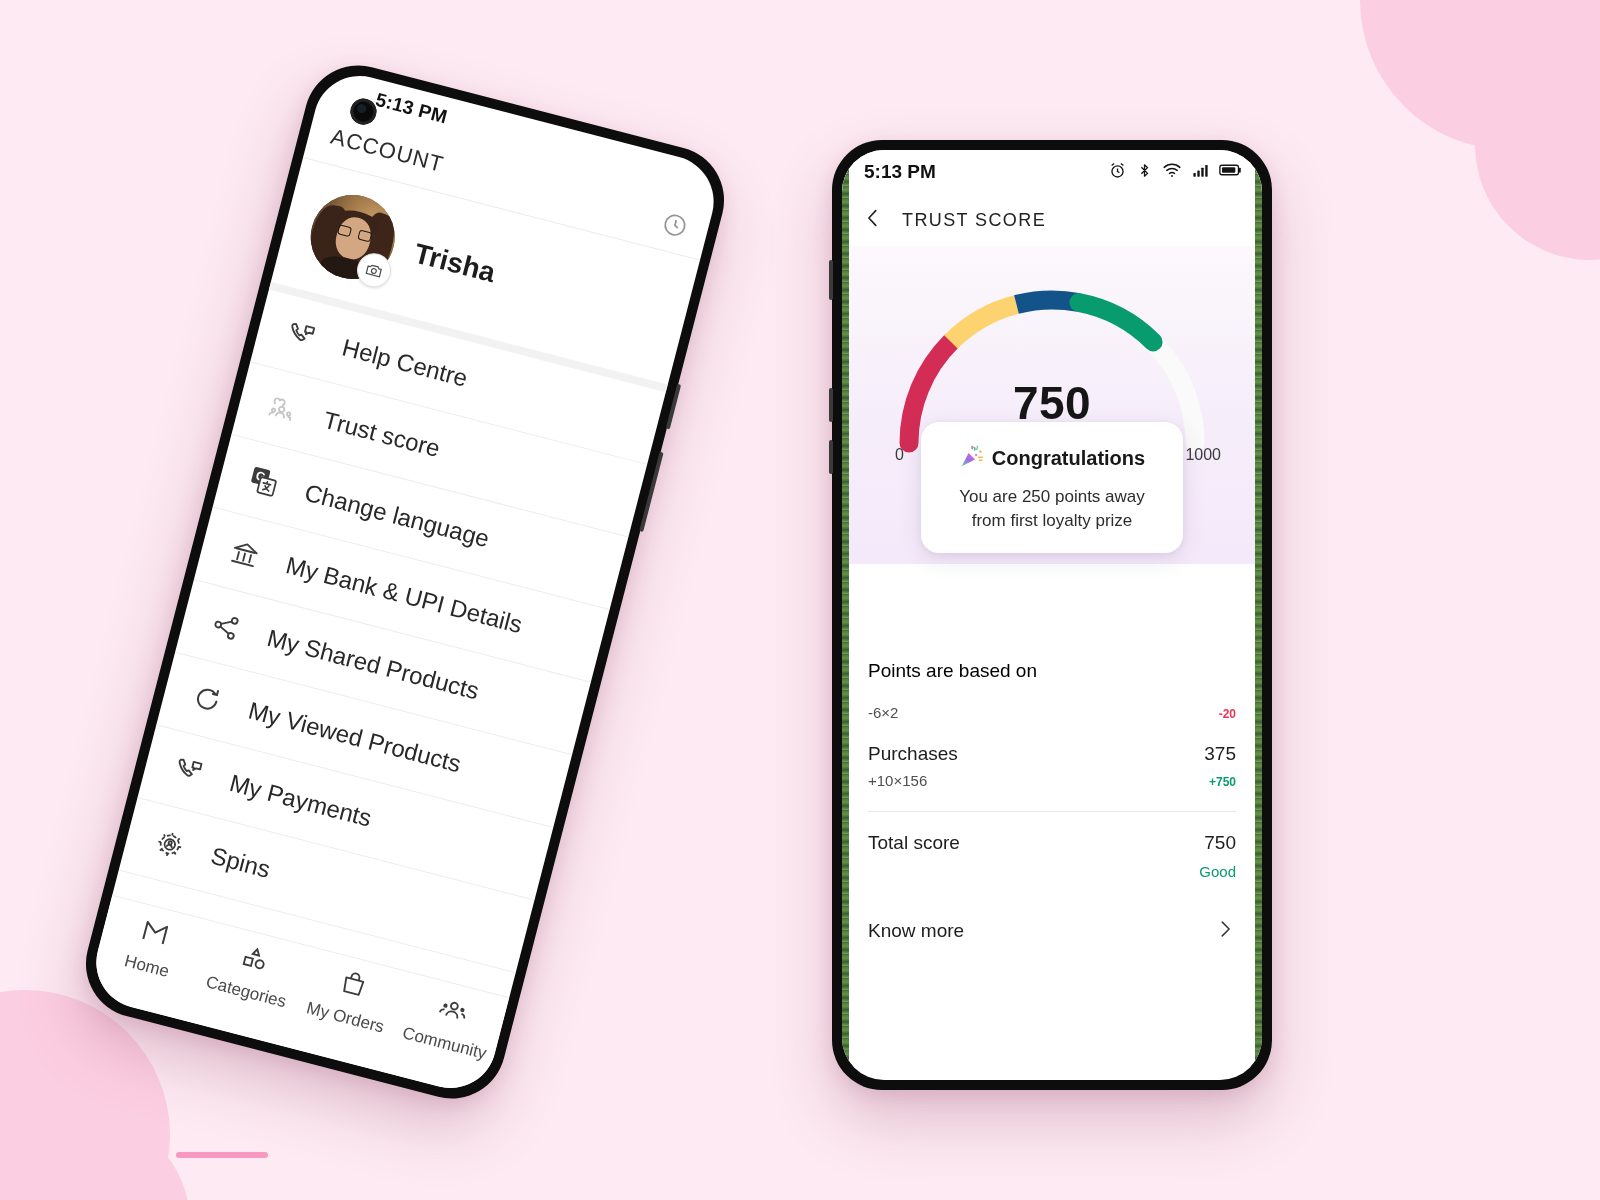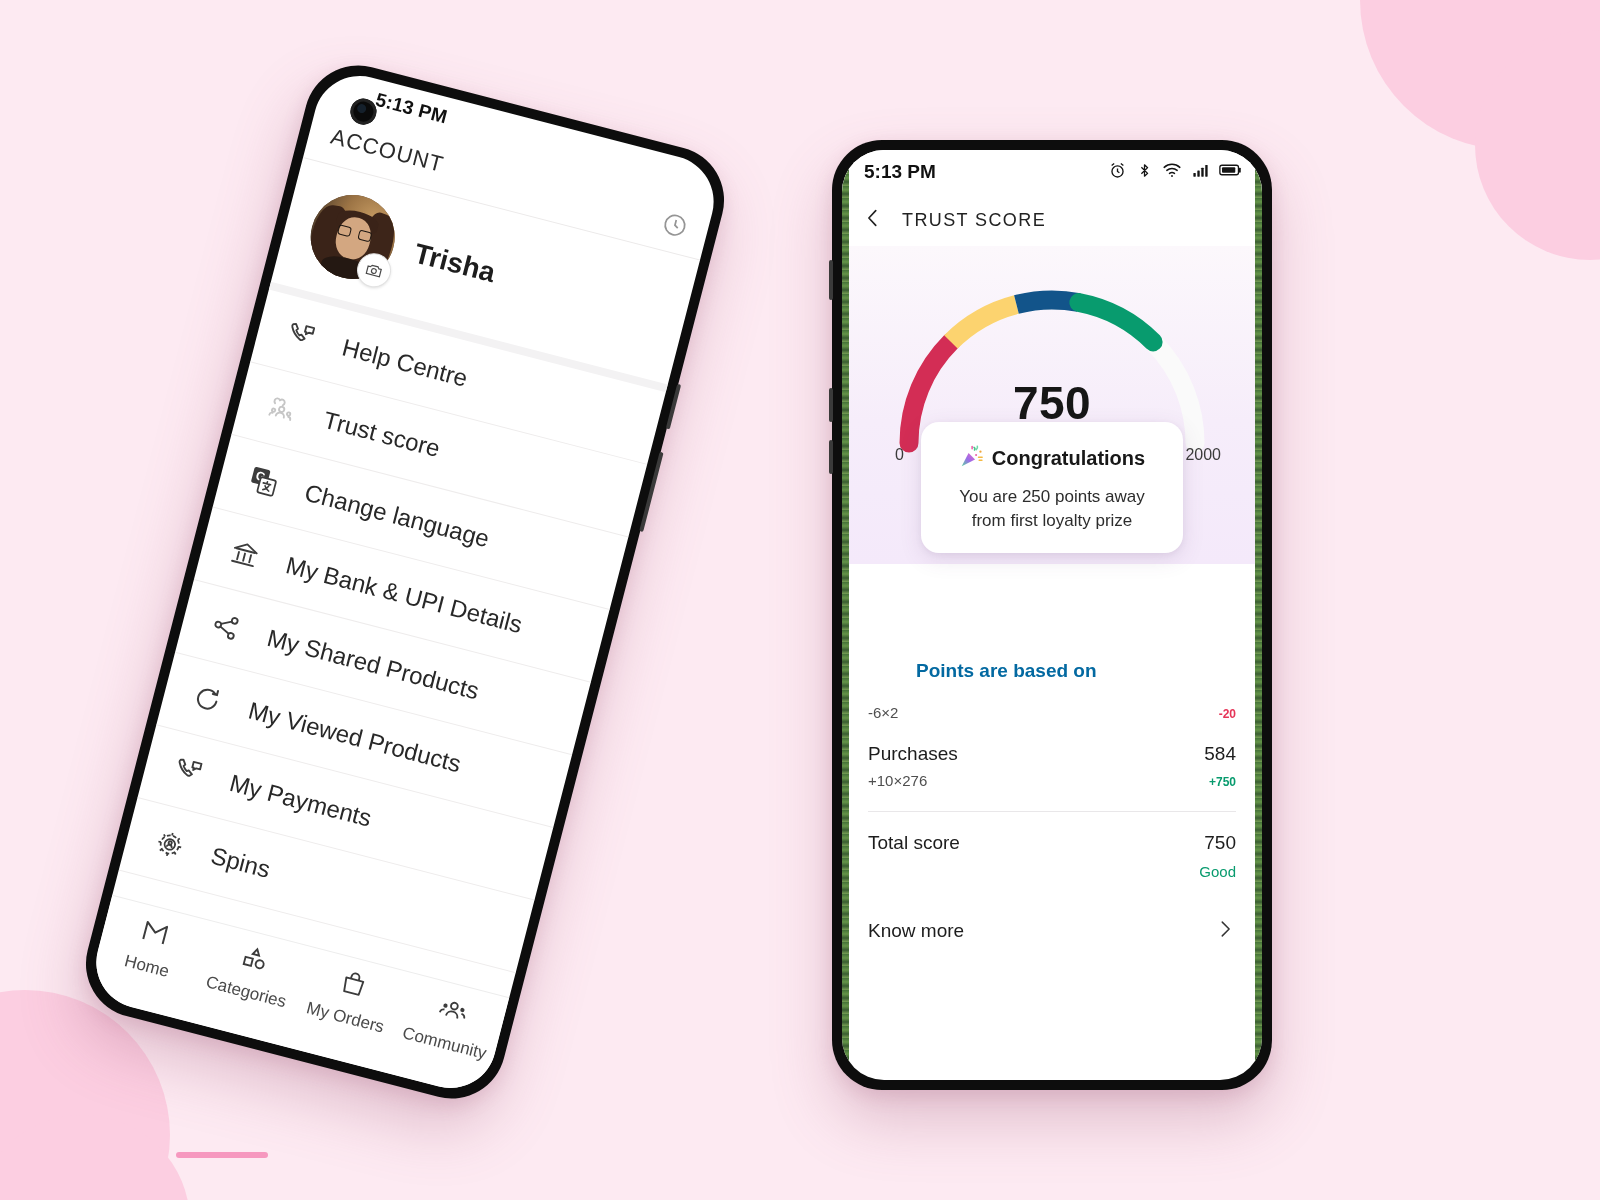"2000" div.gauge-max { text: 2000 -> 1000 }
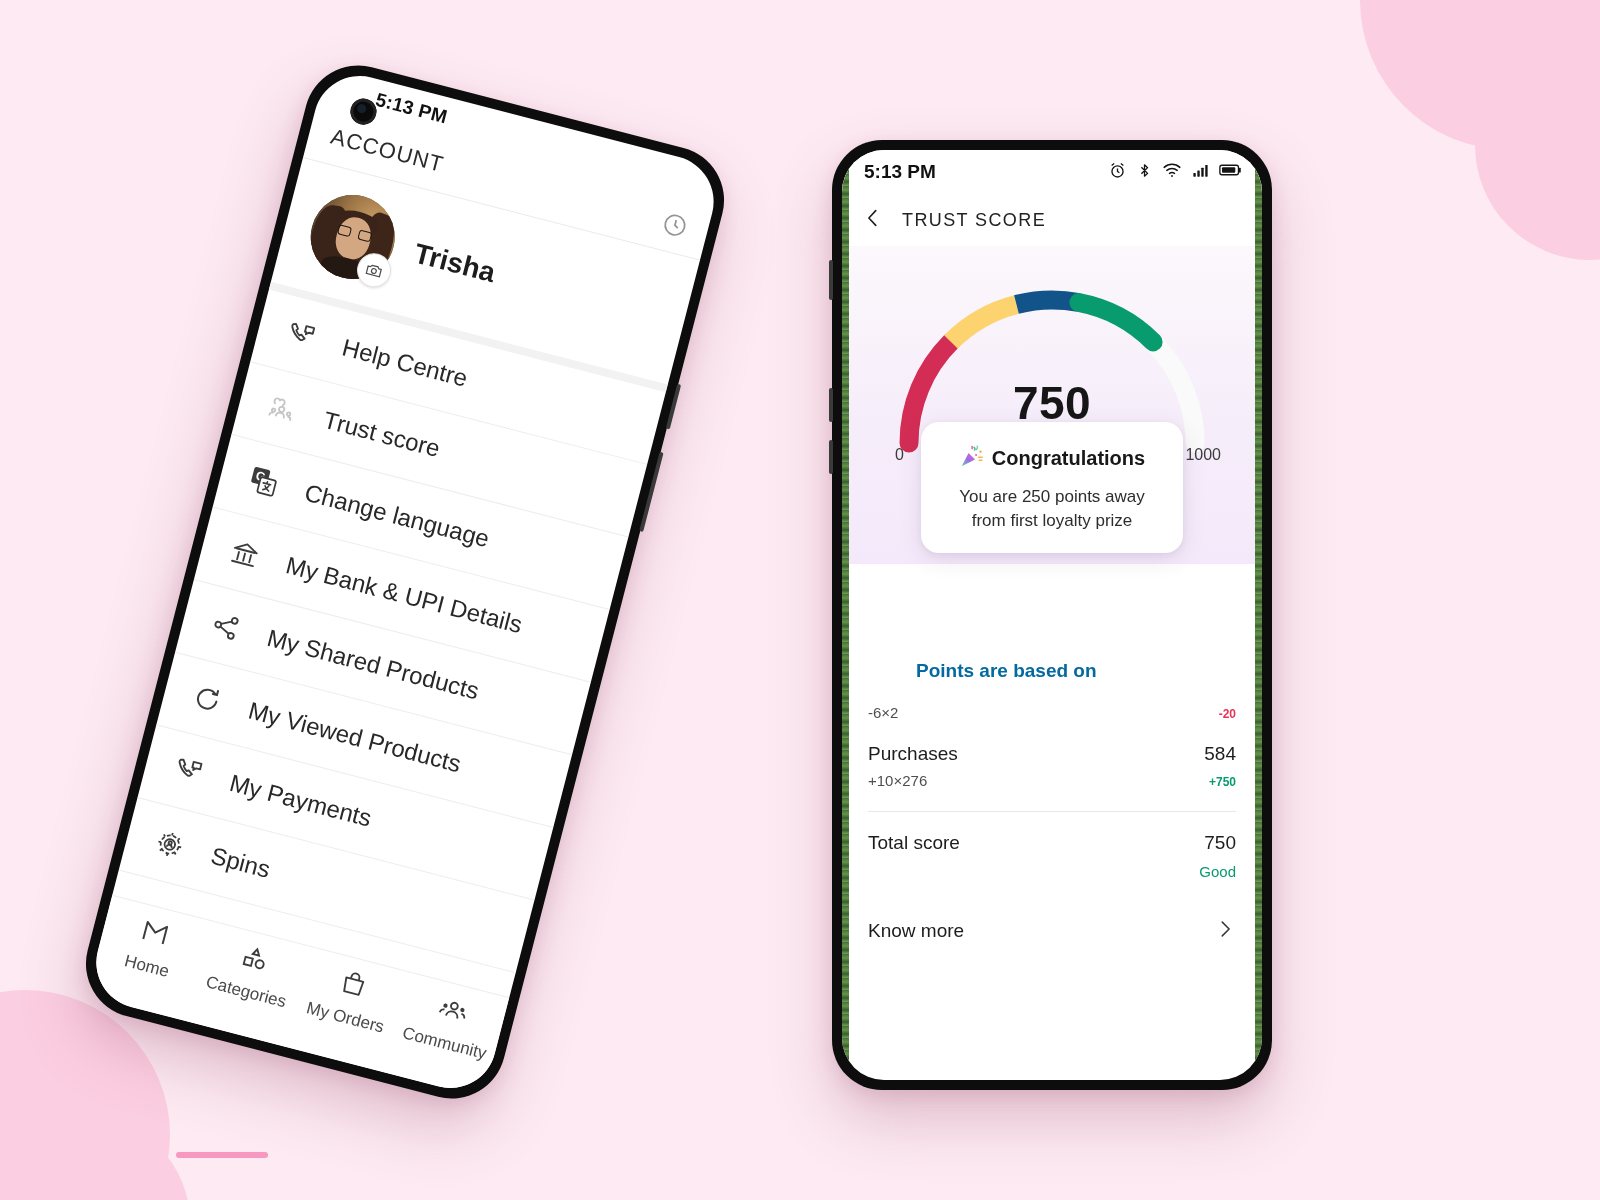"Points are based on" .points-heading { color: #0369a1 -> #000000; font-weight: 700 -> 400; margin-left: 48px -> none }
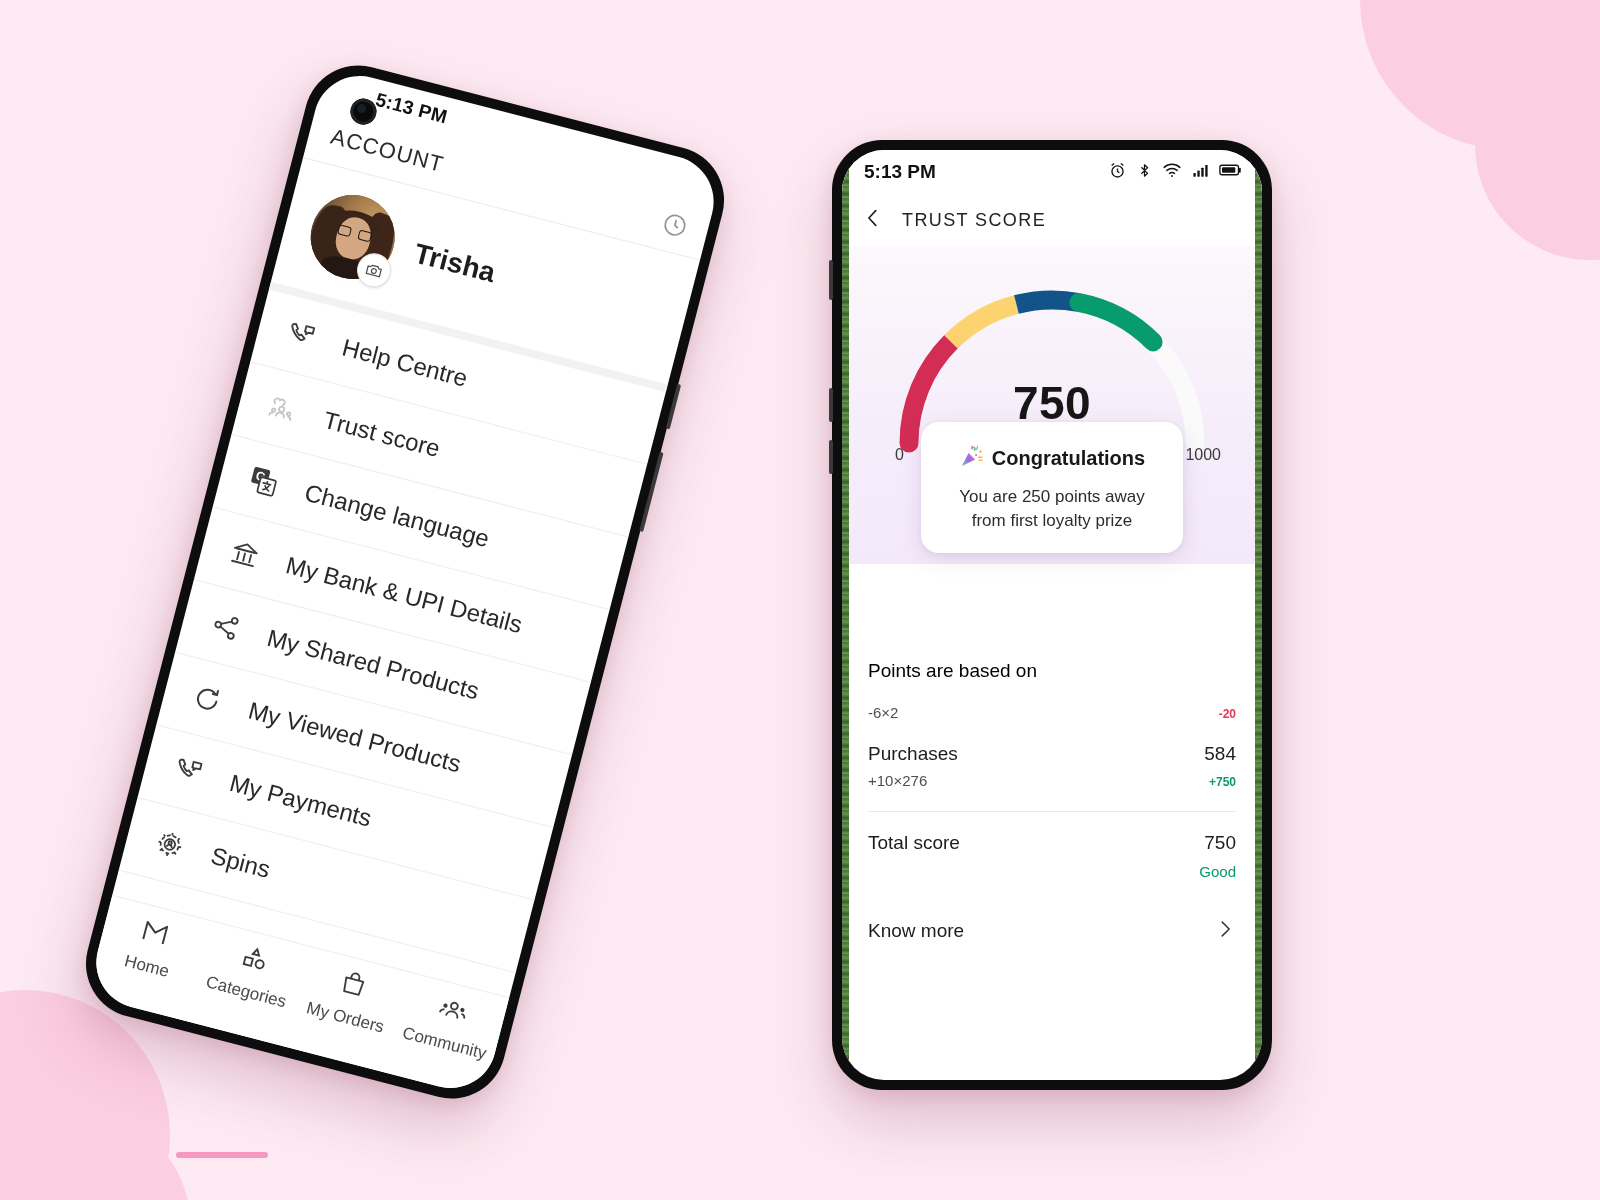"584" span.pv { text: 584 -> 375 }
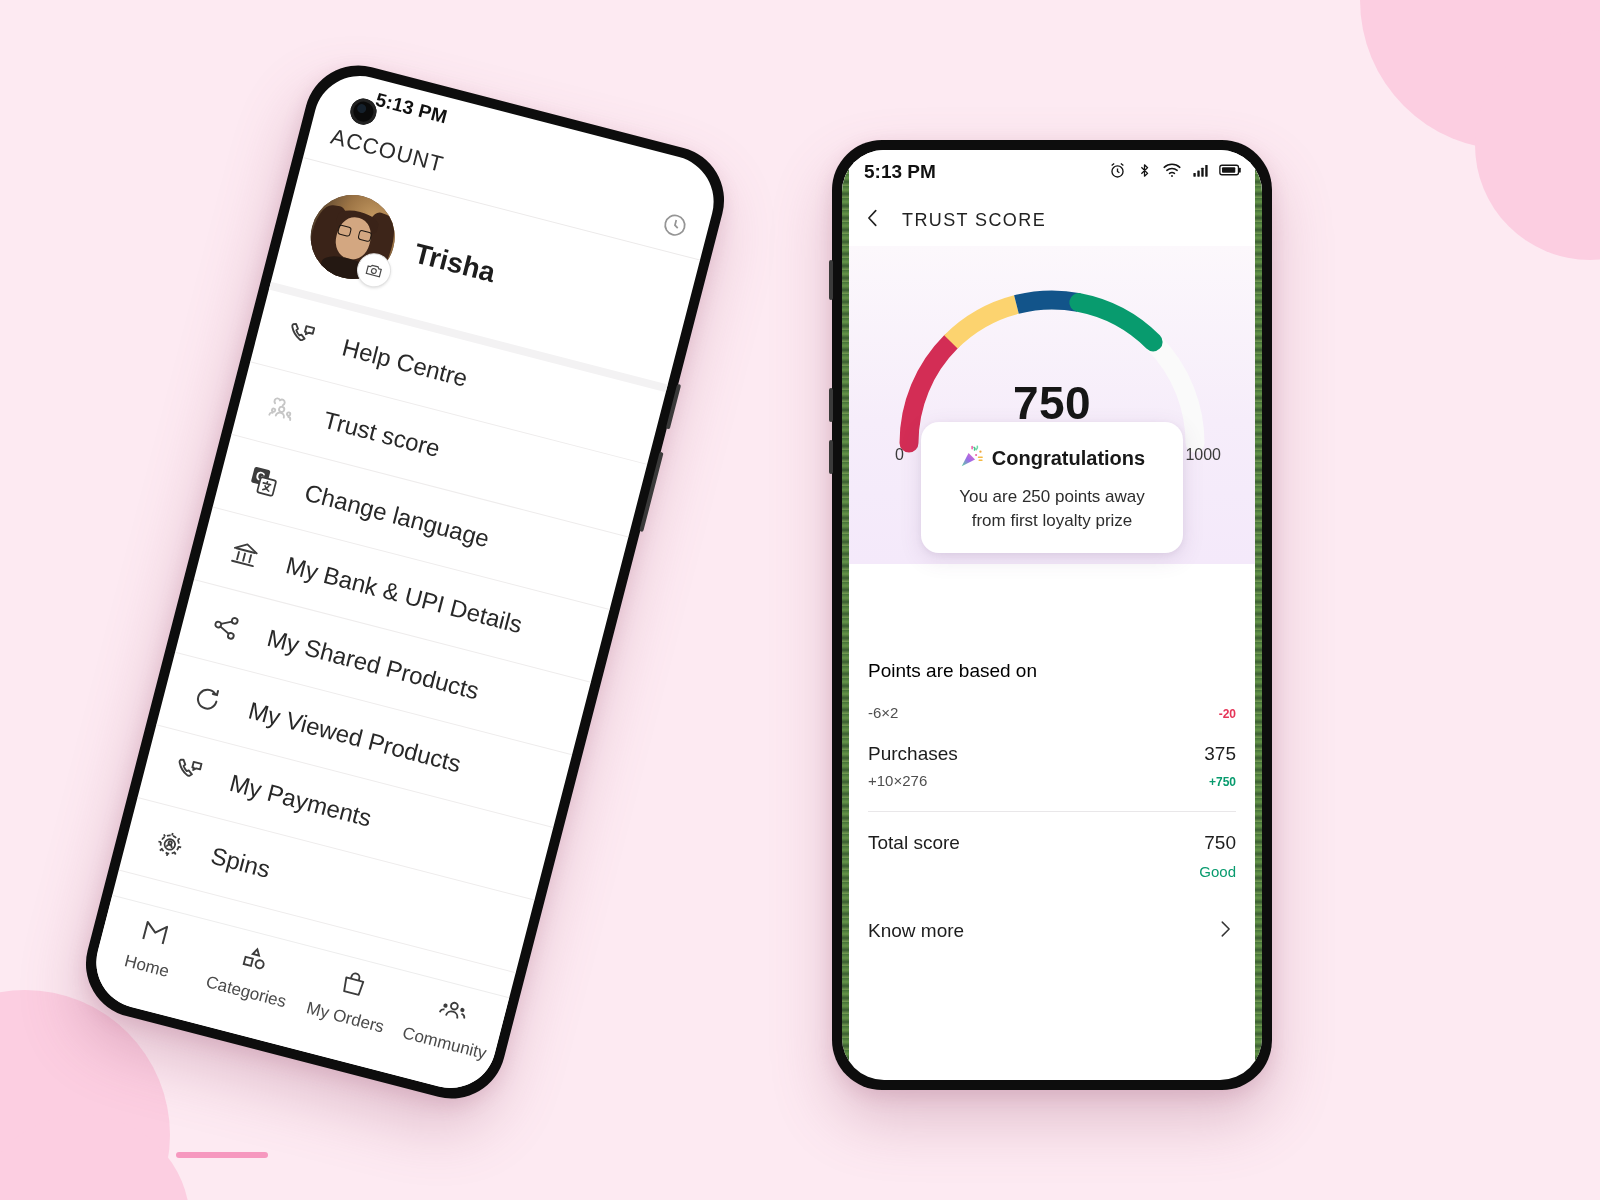"+10×276" span.sl { text: 276 -> 156 }
